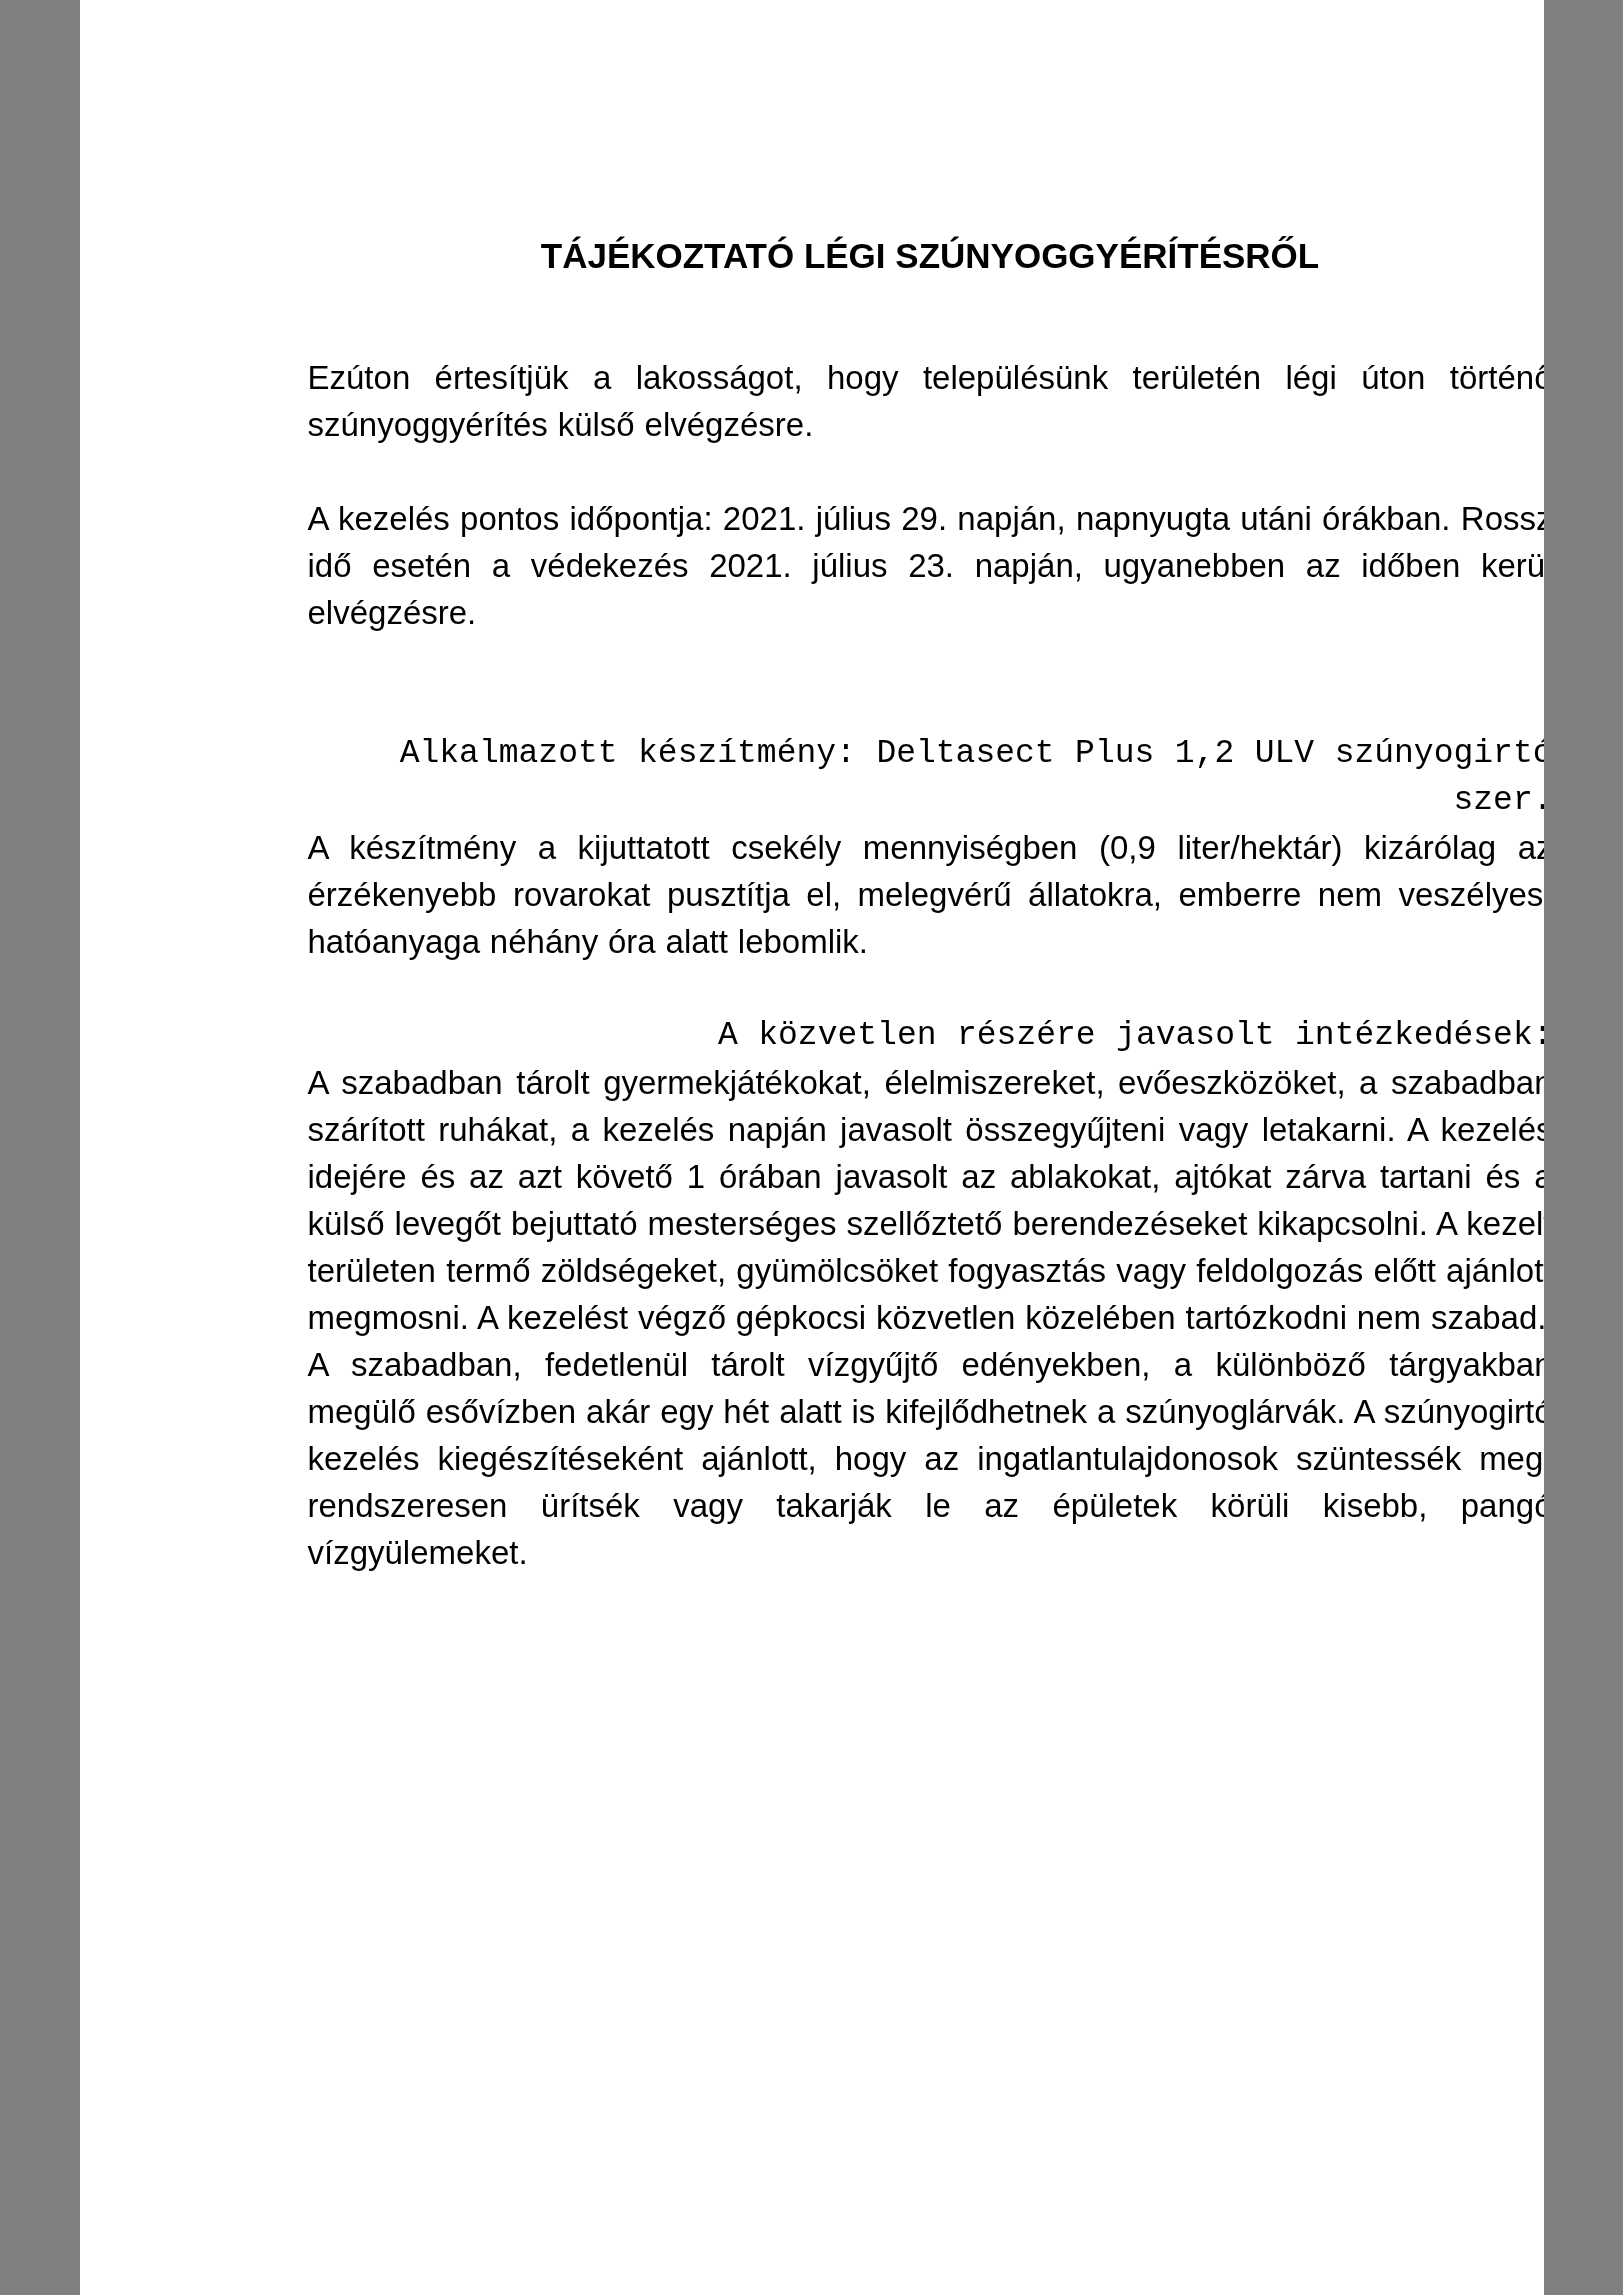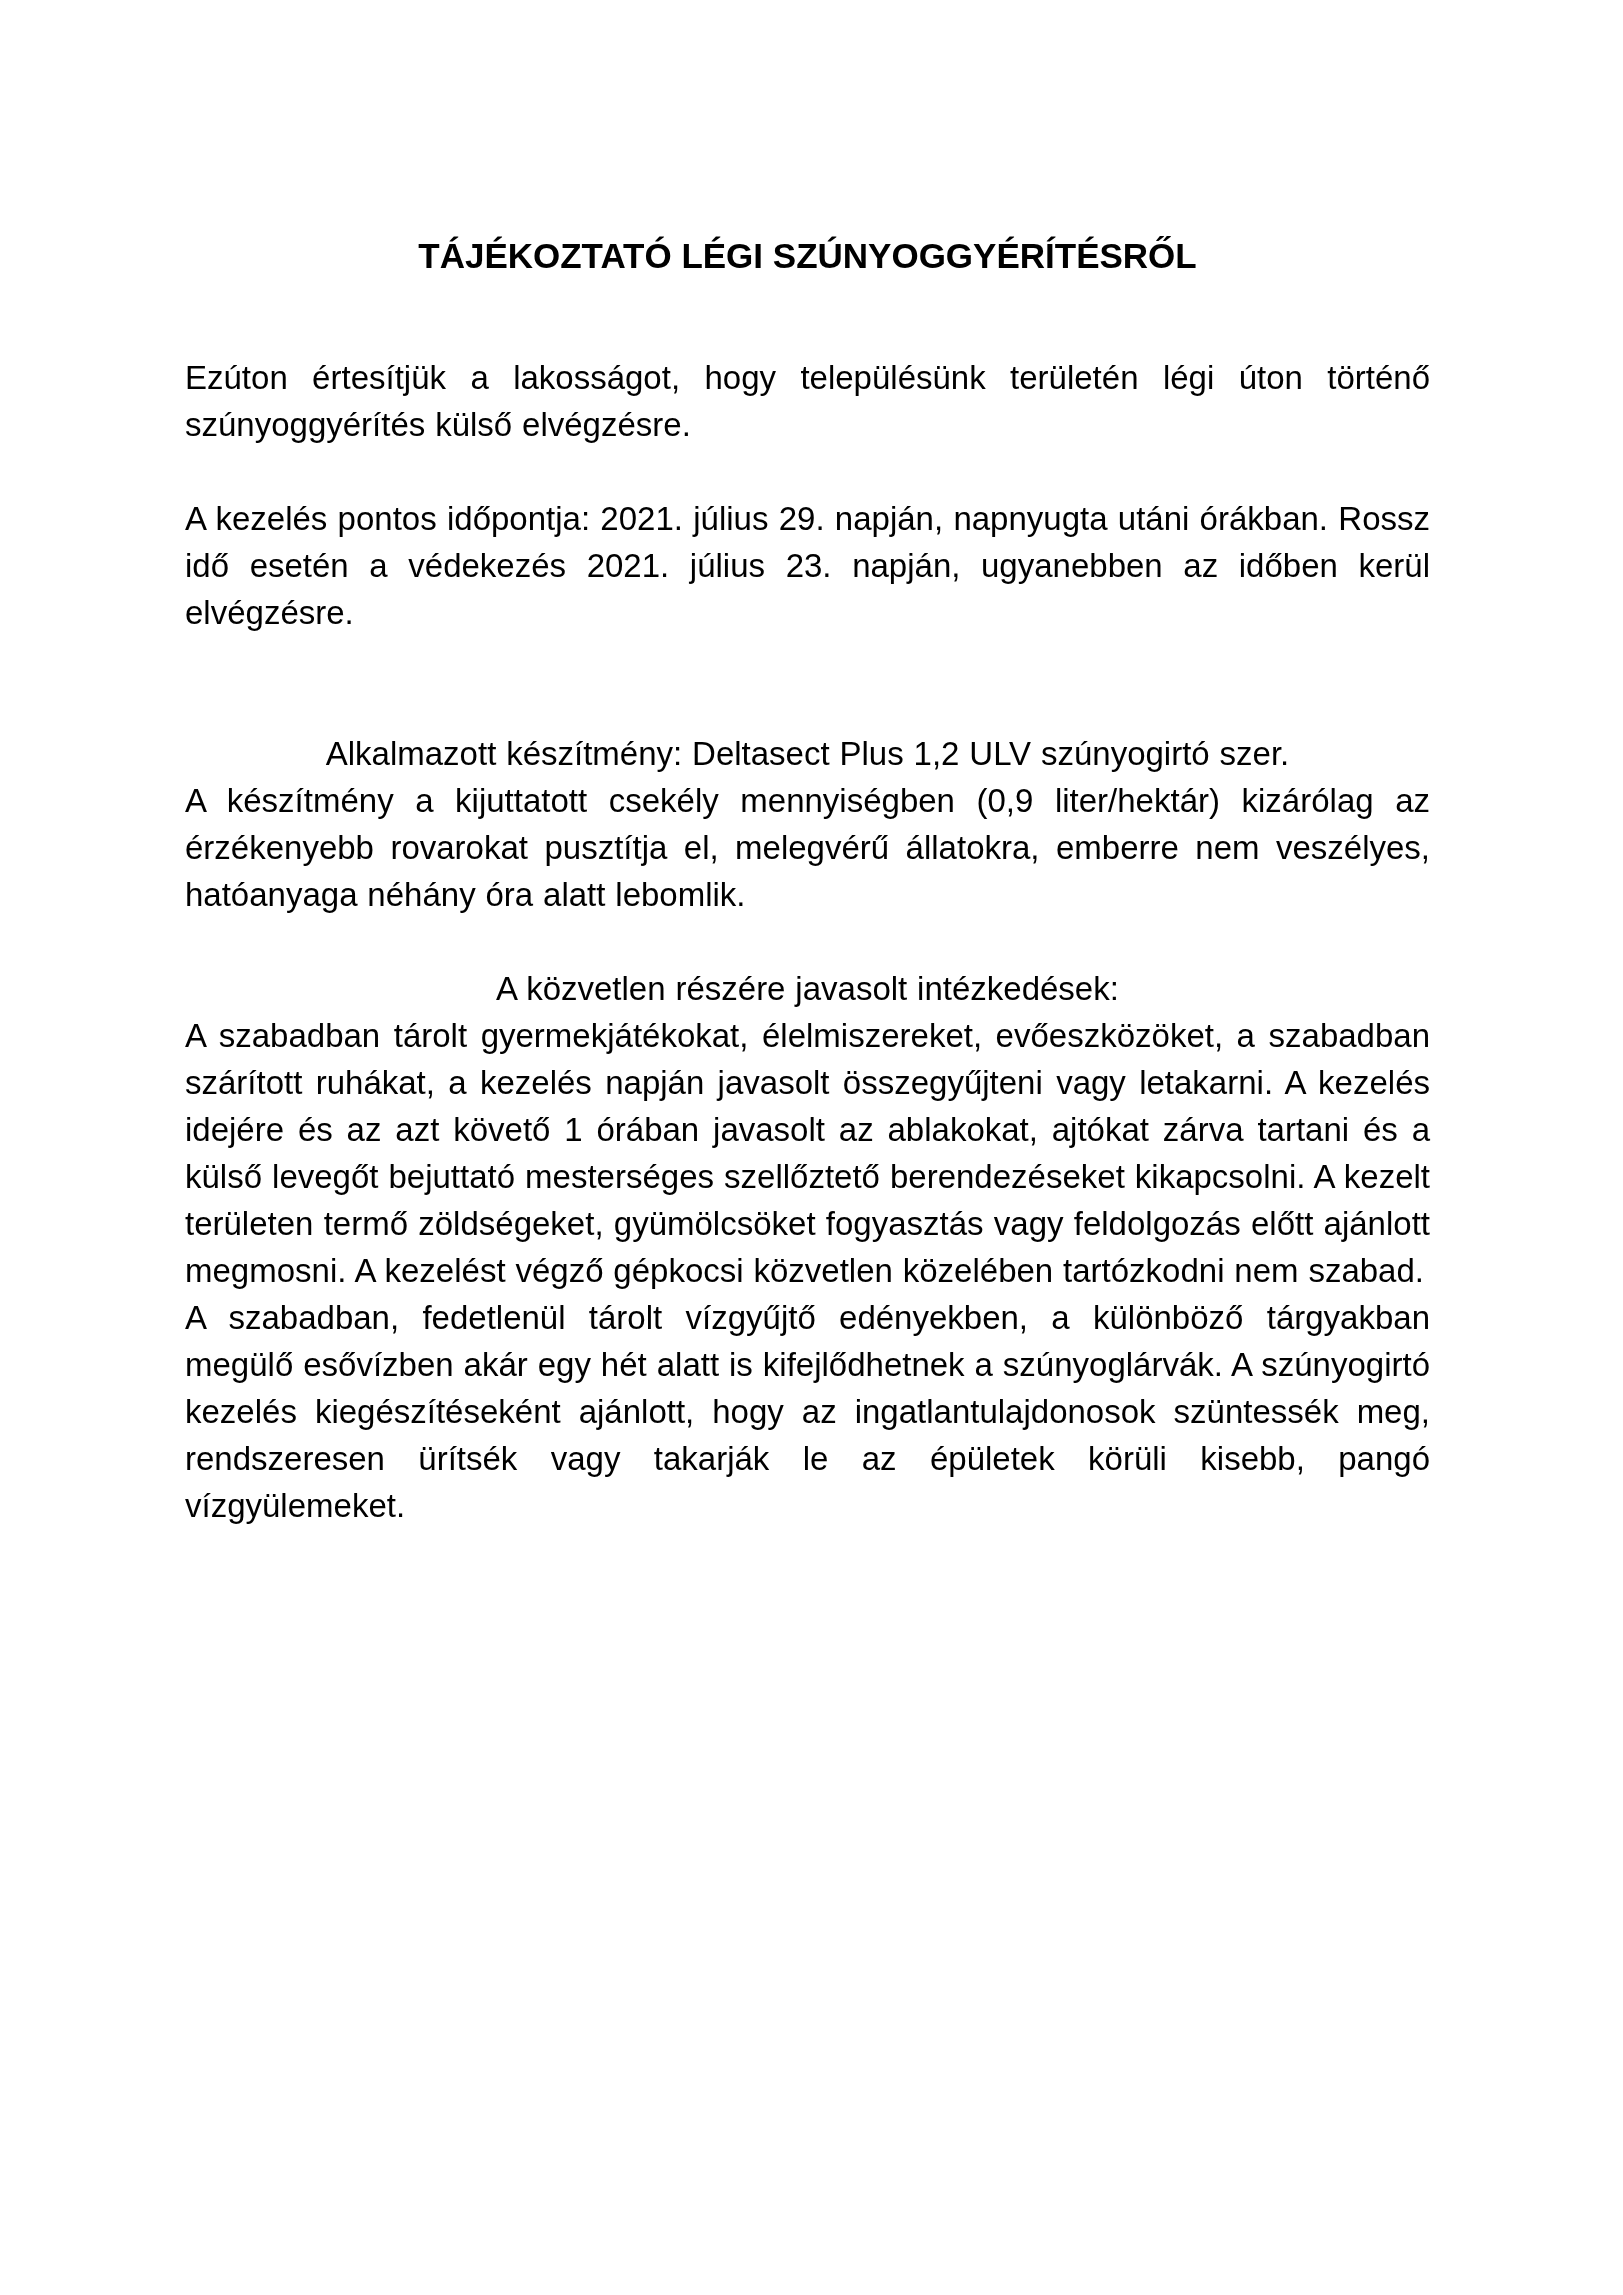"TÁJÉKOZTATÓ LÉGI SZÚNYOGGYÉRÍTÉSRŐL" .page { padding-left: none -> 43px; width: 1623px -> 1421px }
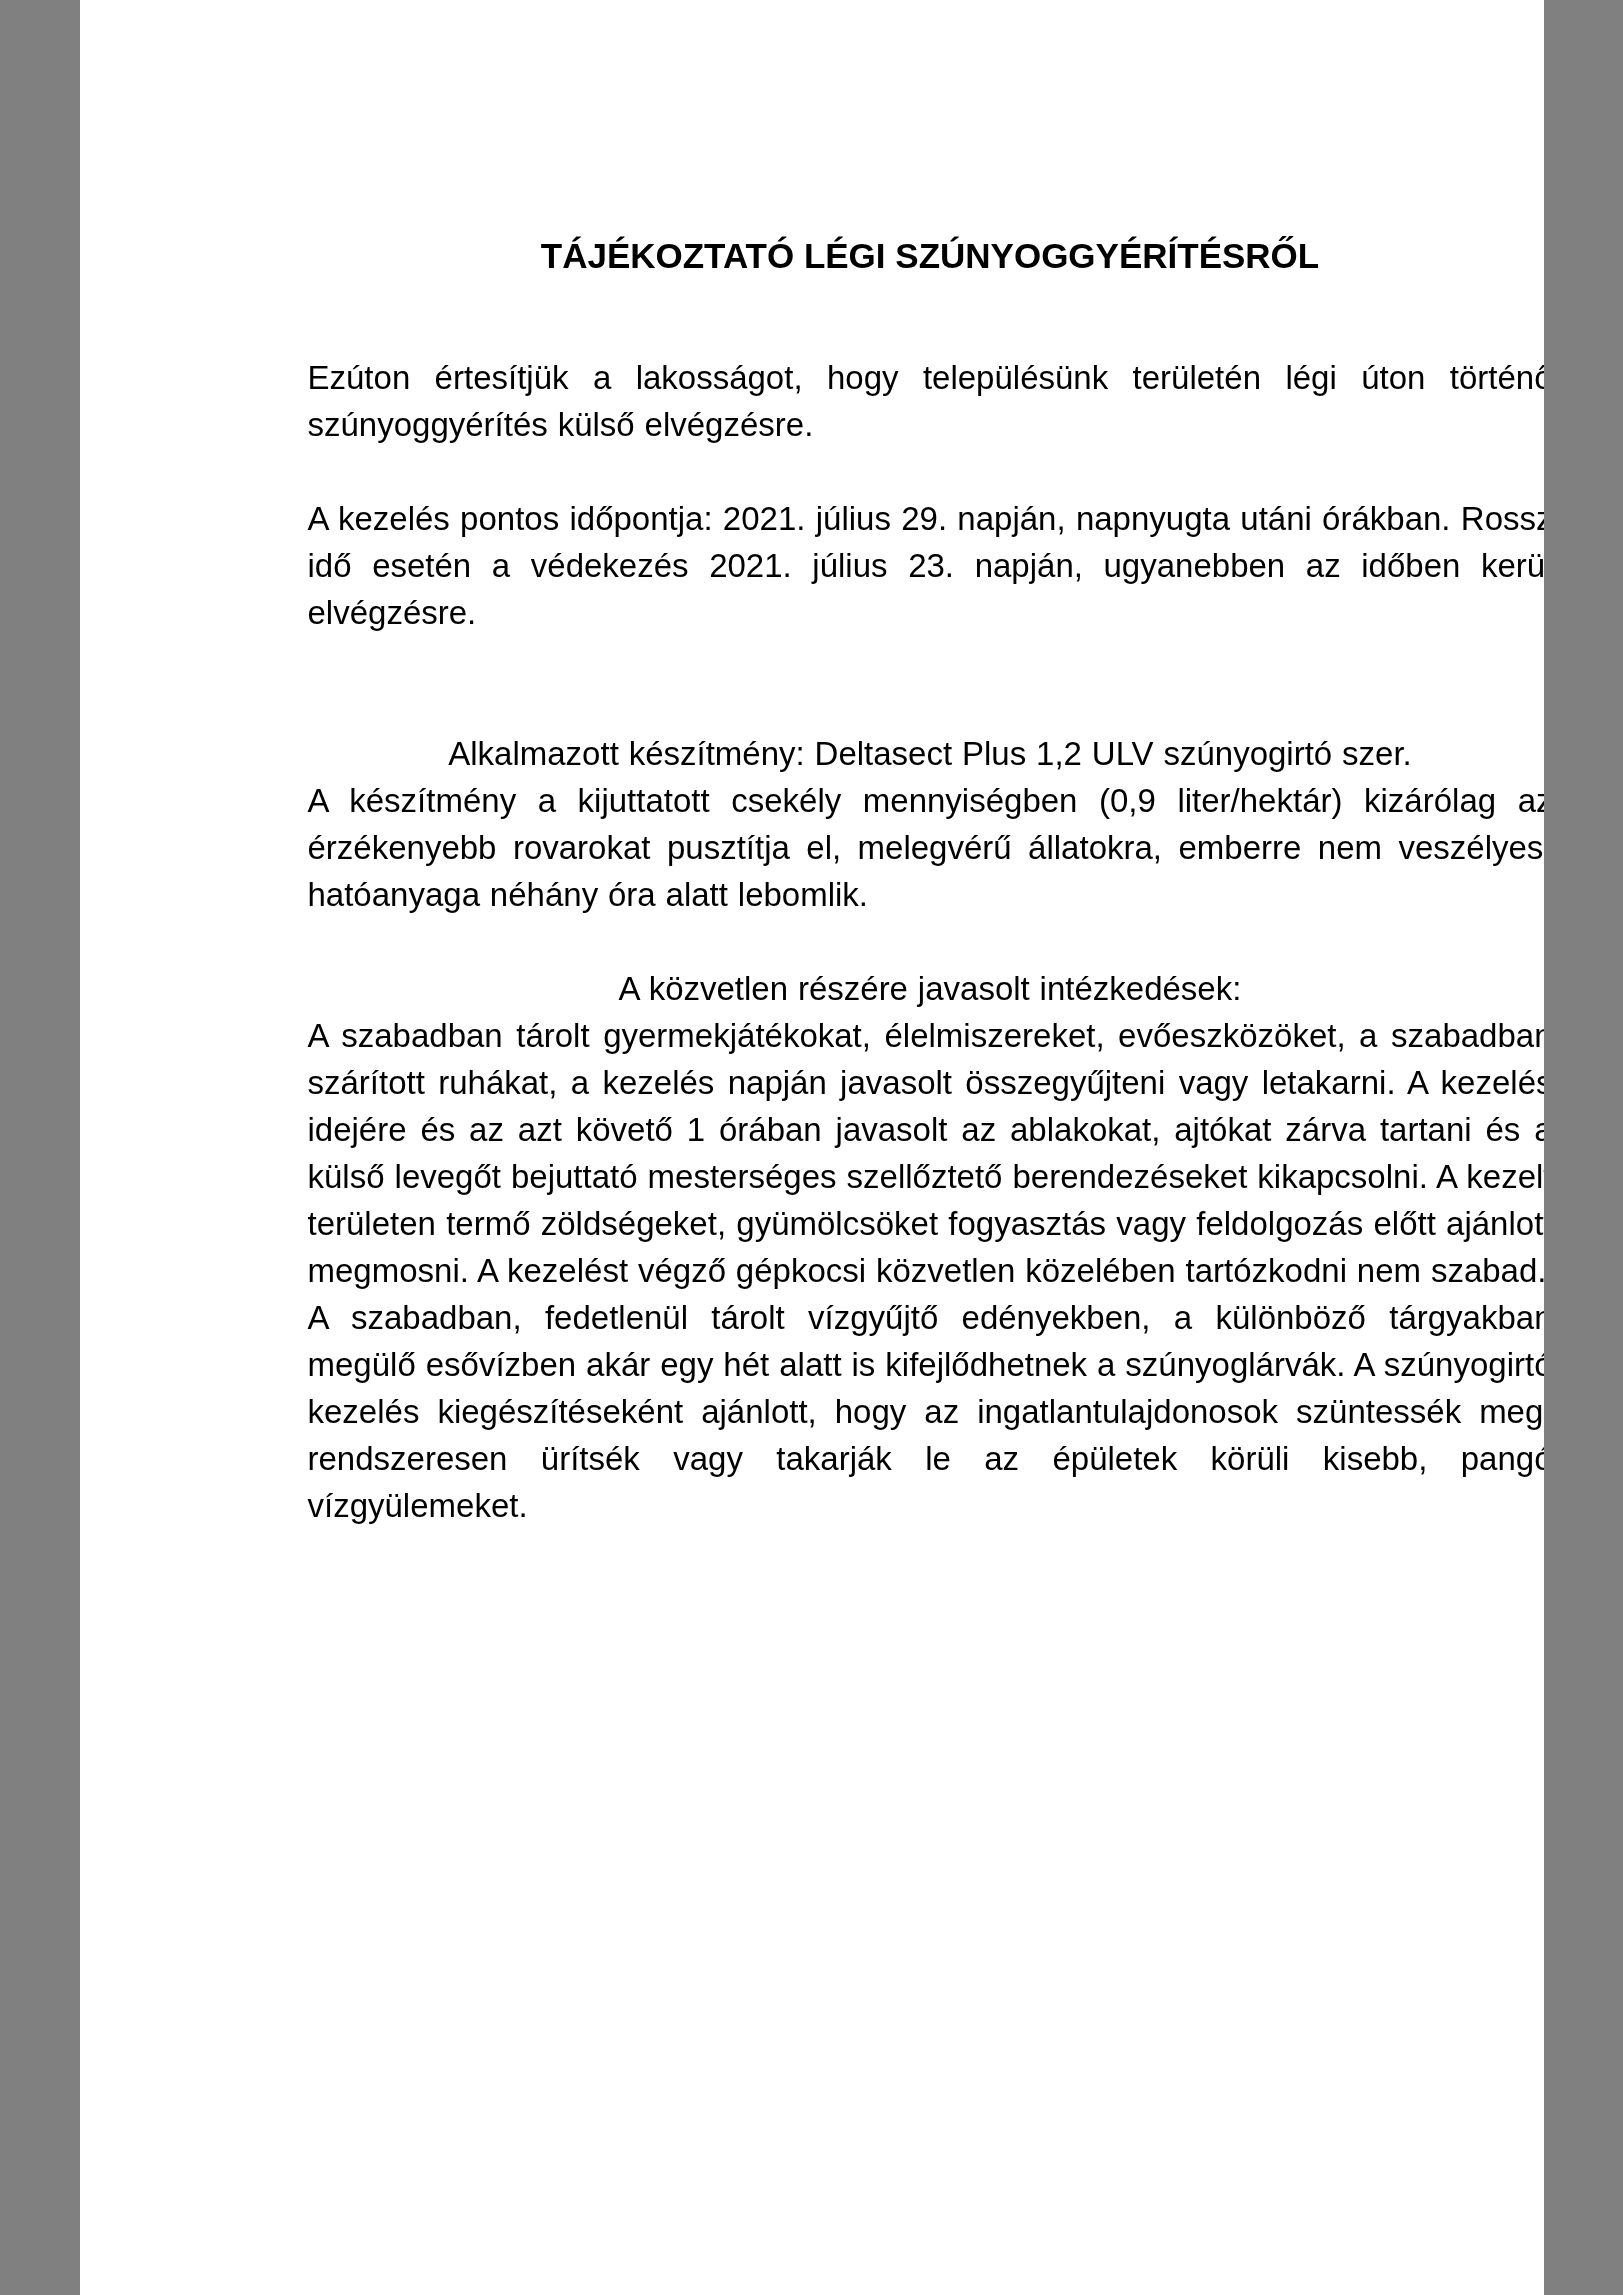"Alkalmazott készítmény: Deltasect Plus" .para.single-line { font-family: none -> Liberation Mono, monospace; text-align: center -> right }
